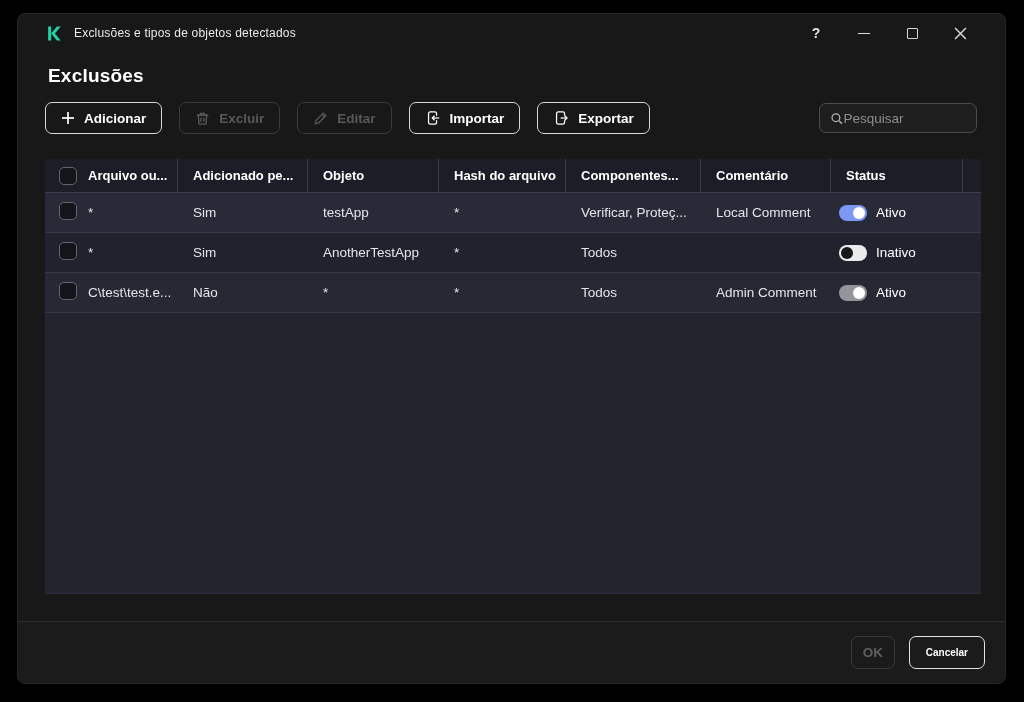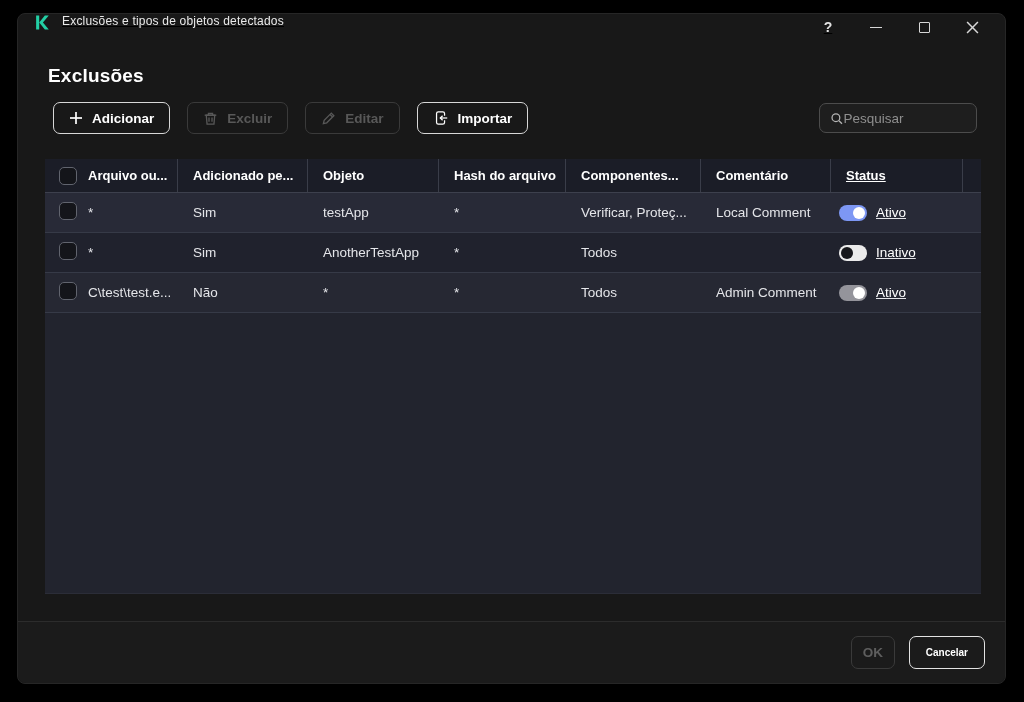"Exclusões e tipos de objetos" .titlebar { align-items: flex-start -> center; padding: 0 16px -> 0 28px; text-decoration: underline -> none }
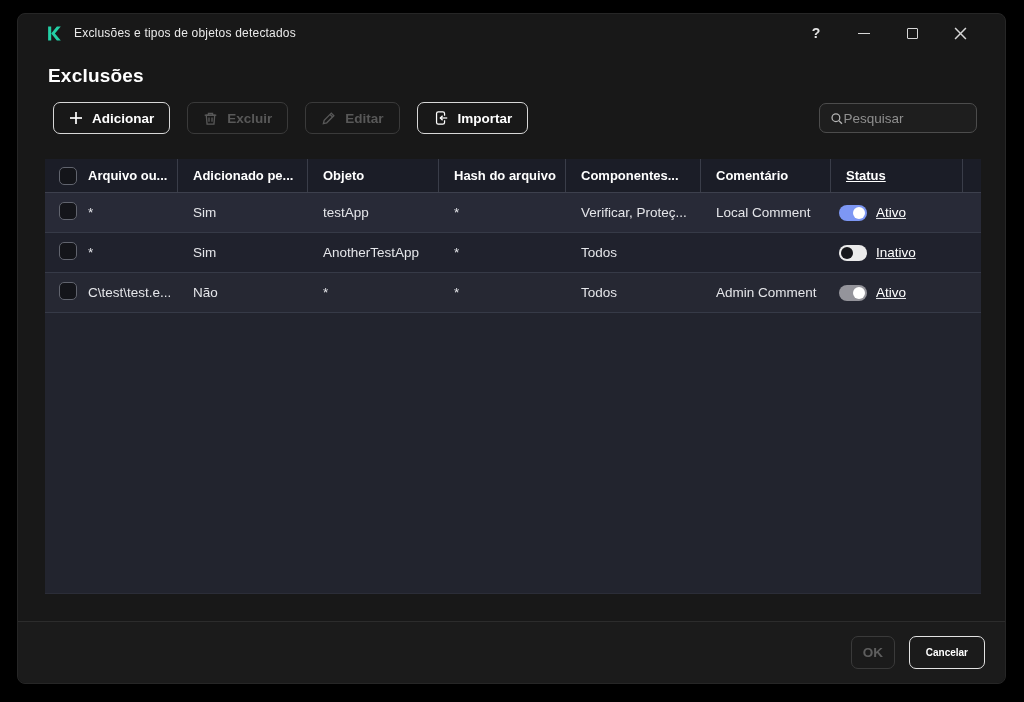"Adicionar" .toolbar { margin-left: 8px -> none }
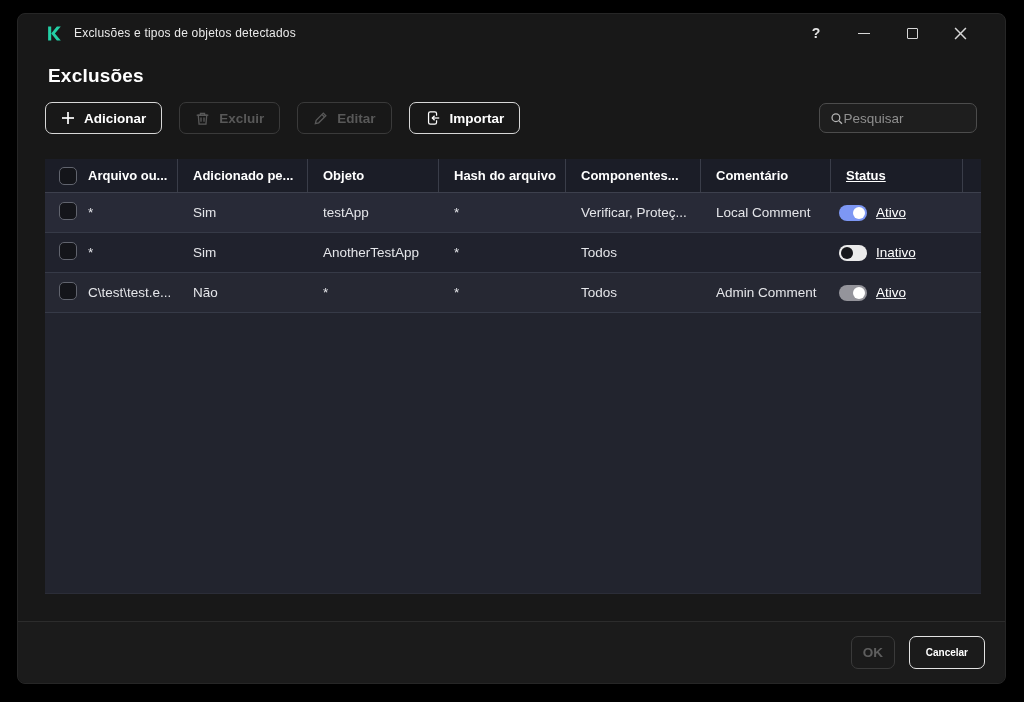"Exportar" button.btn { html: none -> <button> <svg> <path></path> <path></path> <path></path> </svg> <span>Exportar</span> </button> }
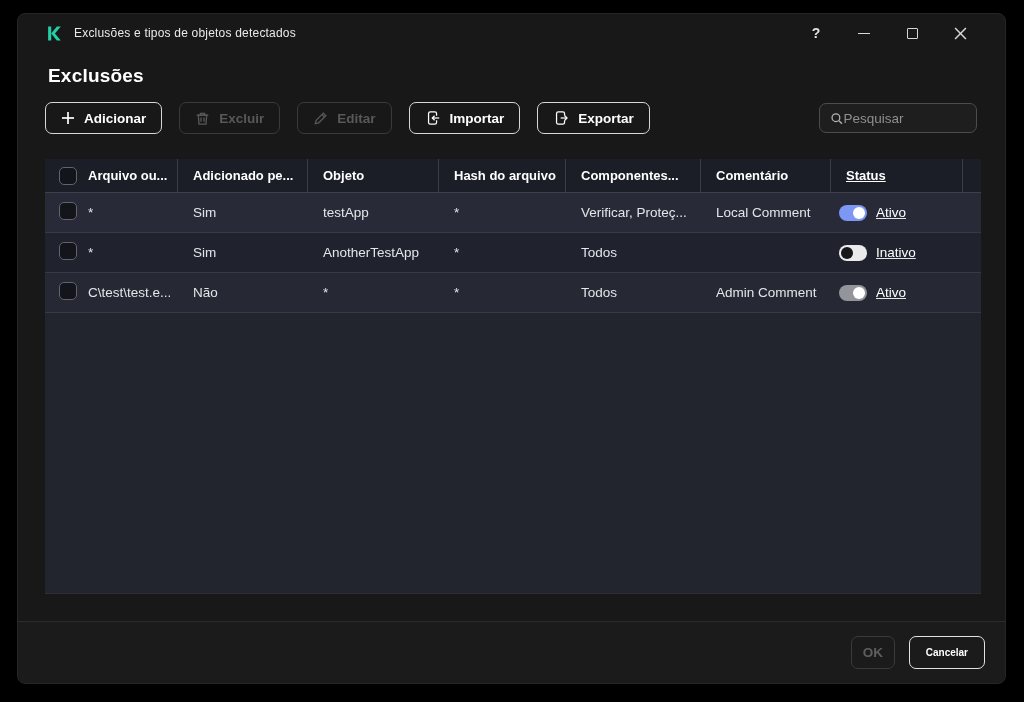"Status" .col-status { text-decoration: underline -> none }
